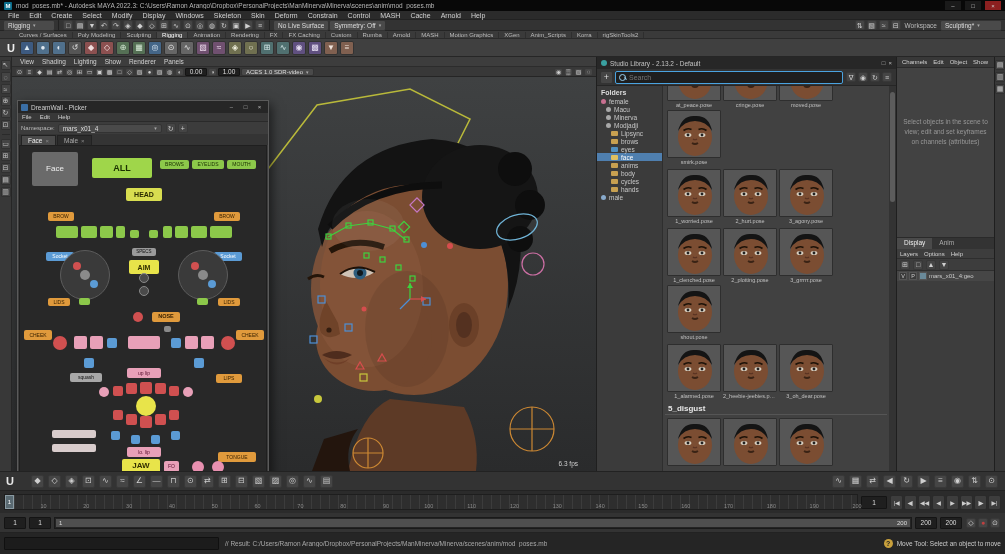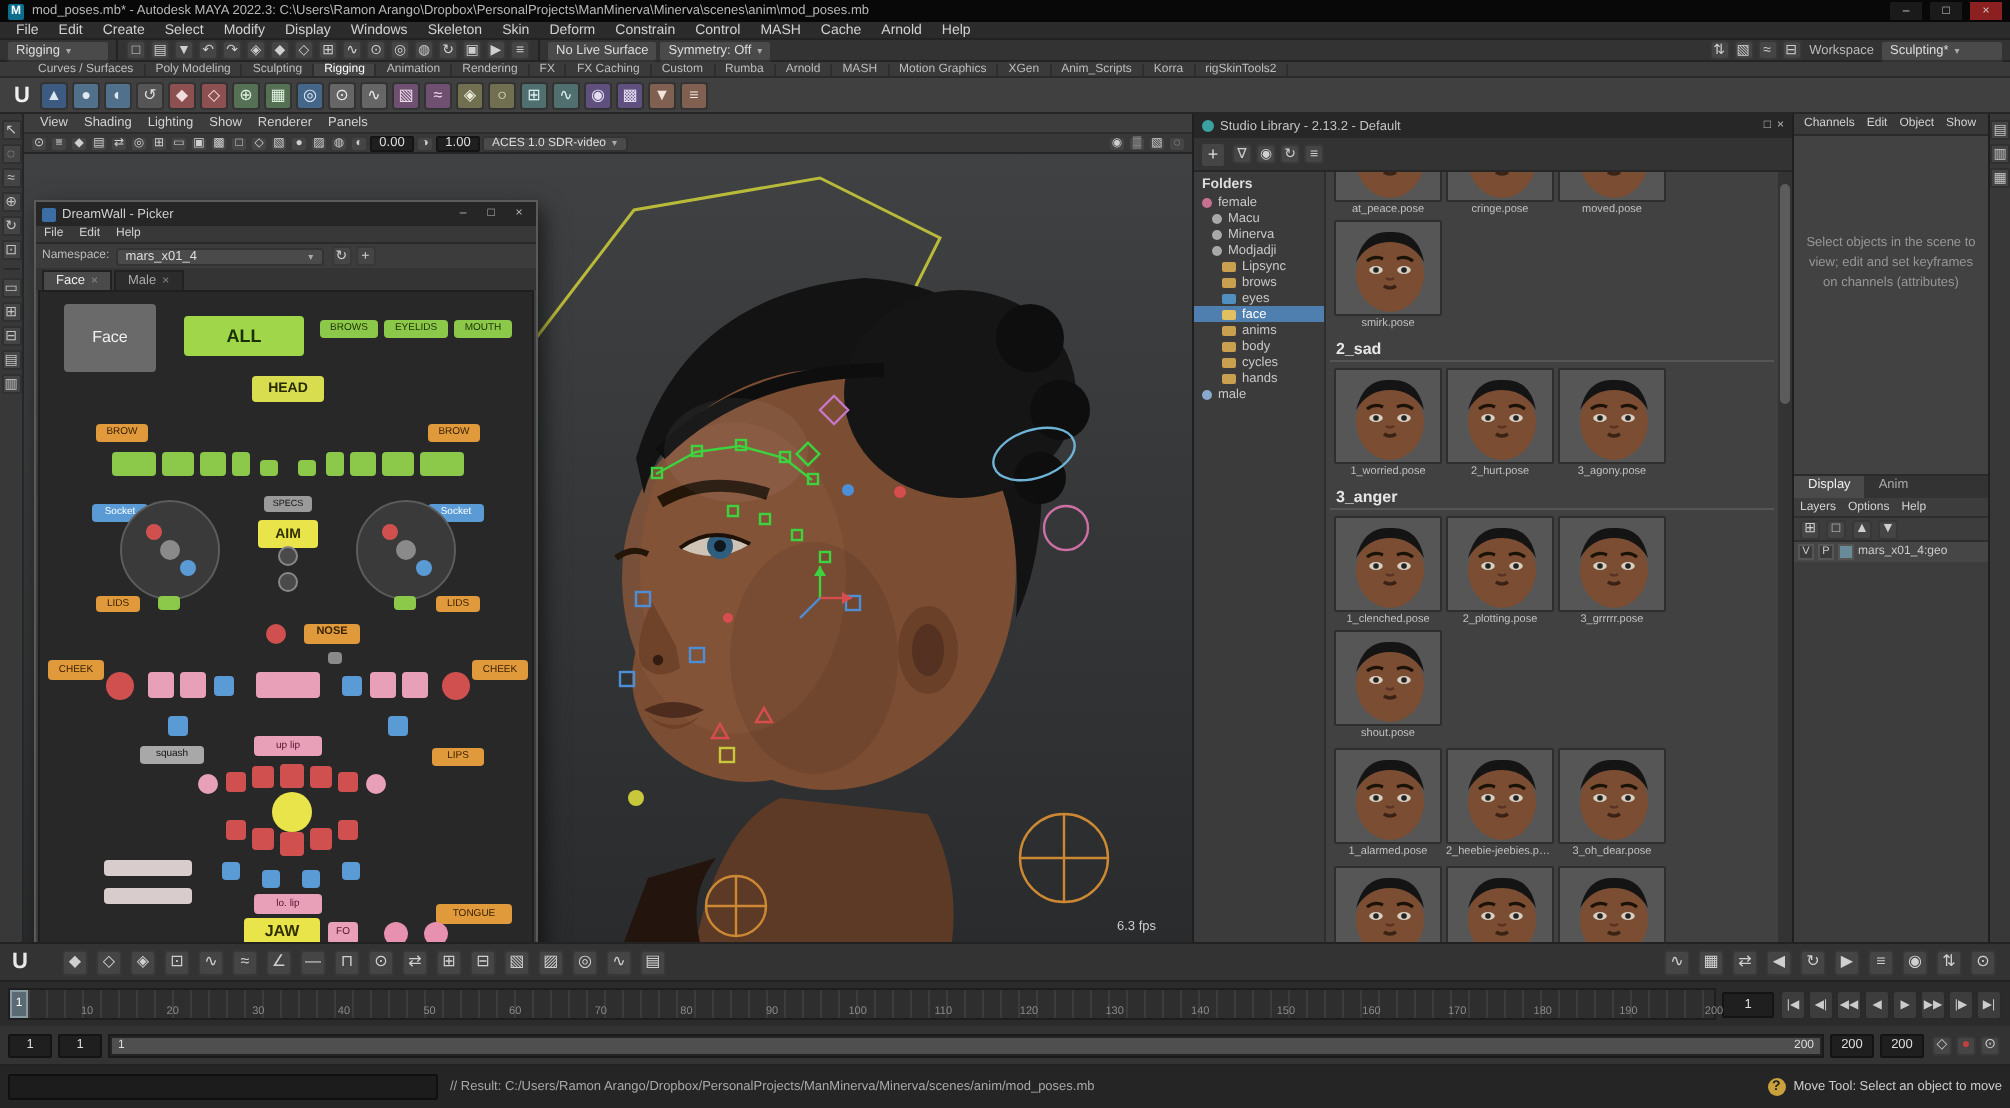"Search" span { html: none -> <span> <span></span> <input> </span> }
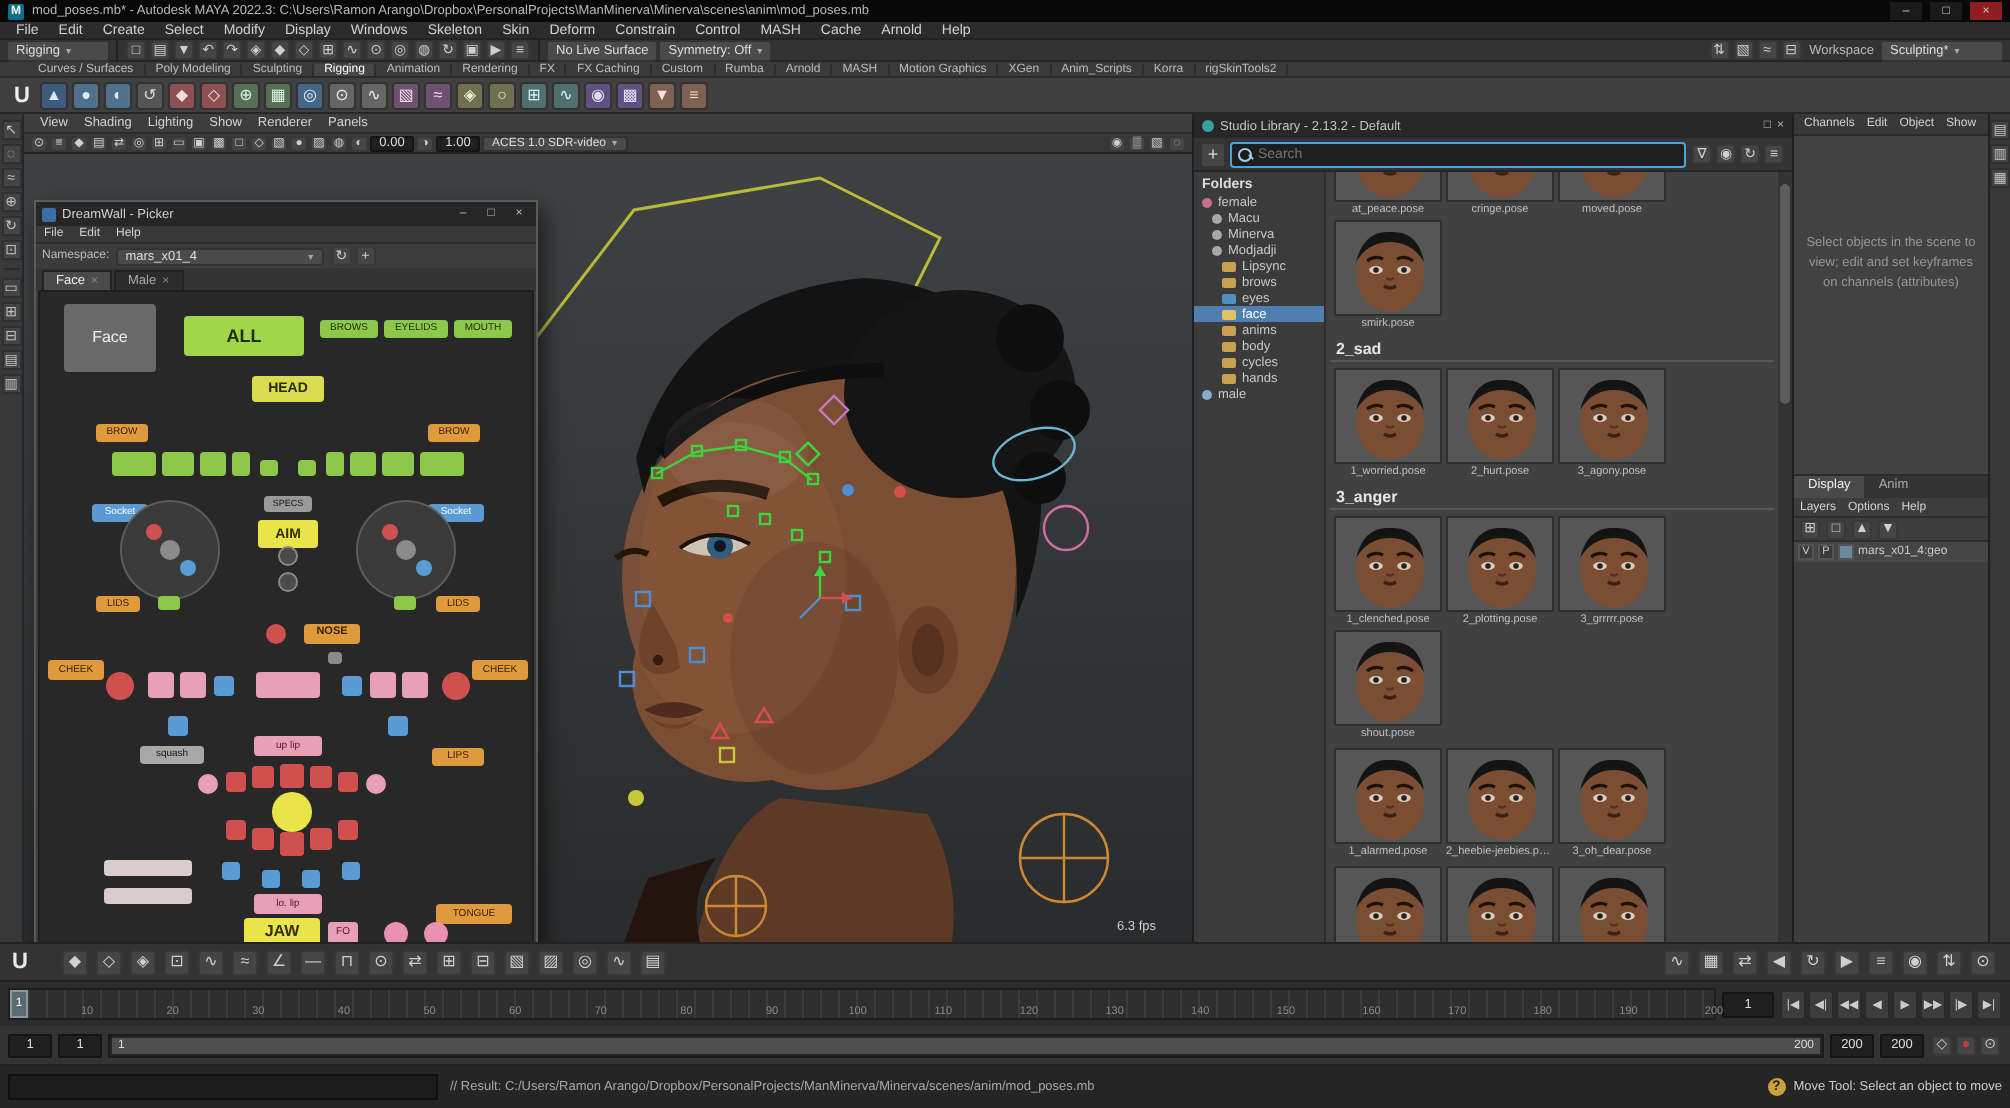"2_sad" div.sec-hdr { html: <div>2_sad</div> -> none }
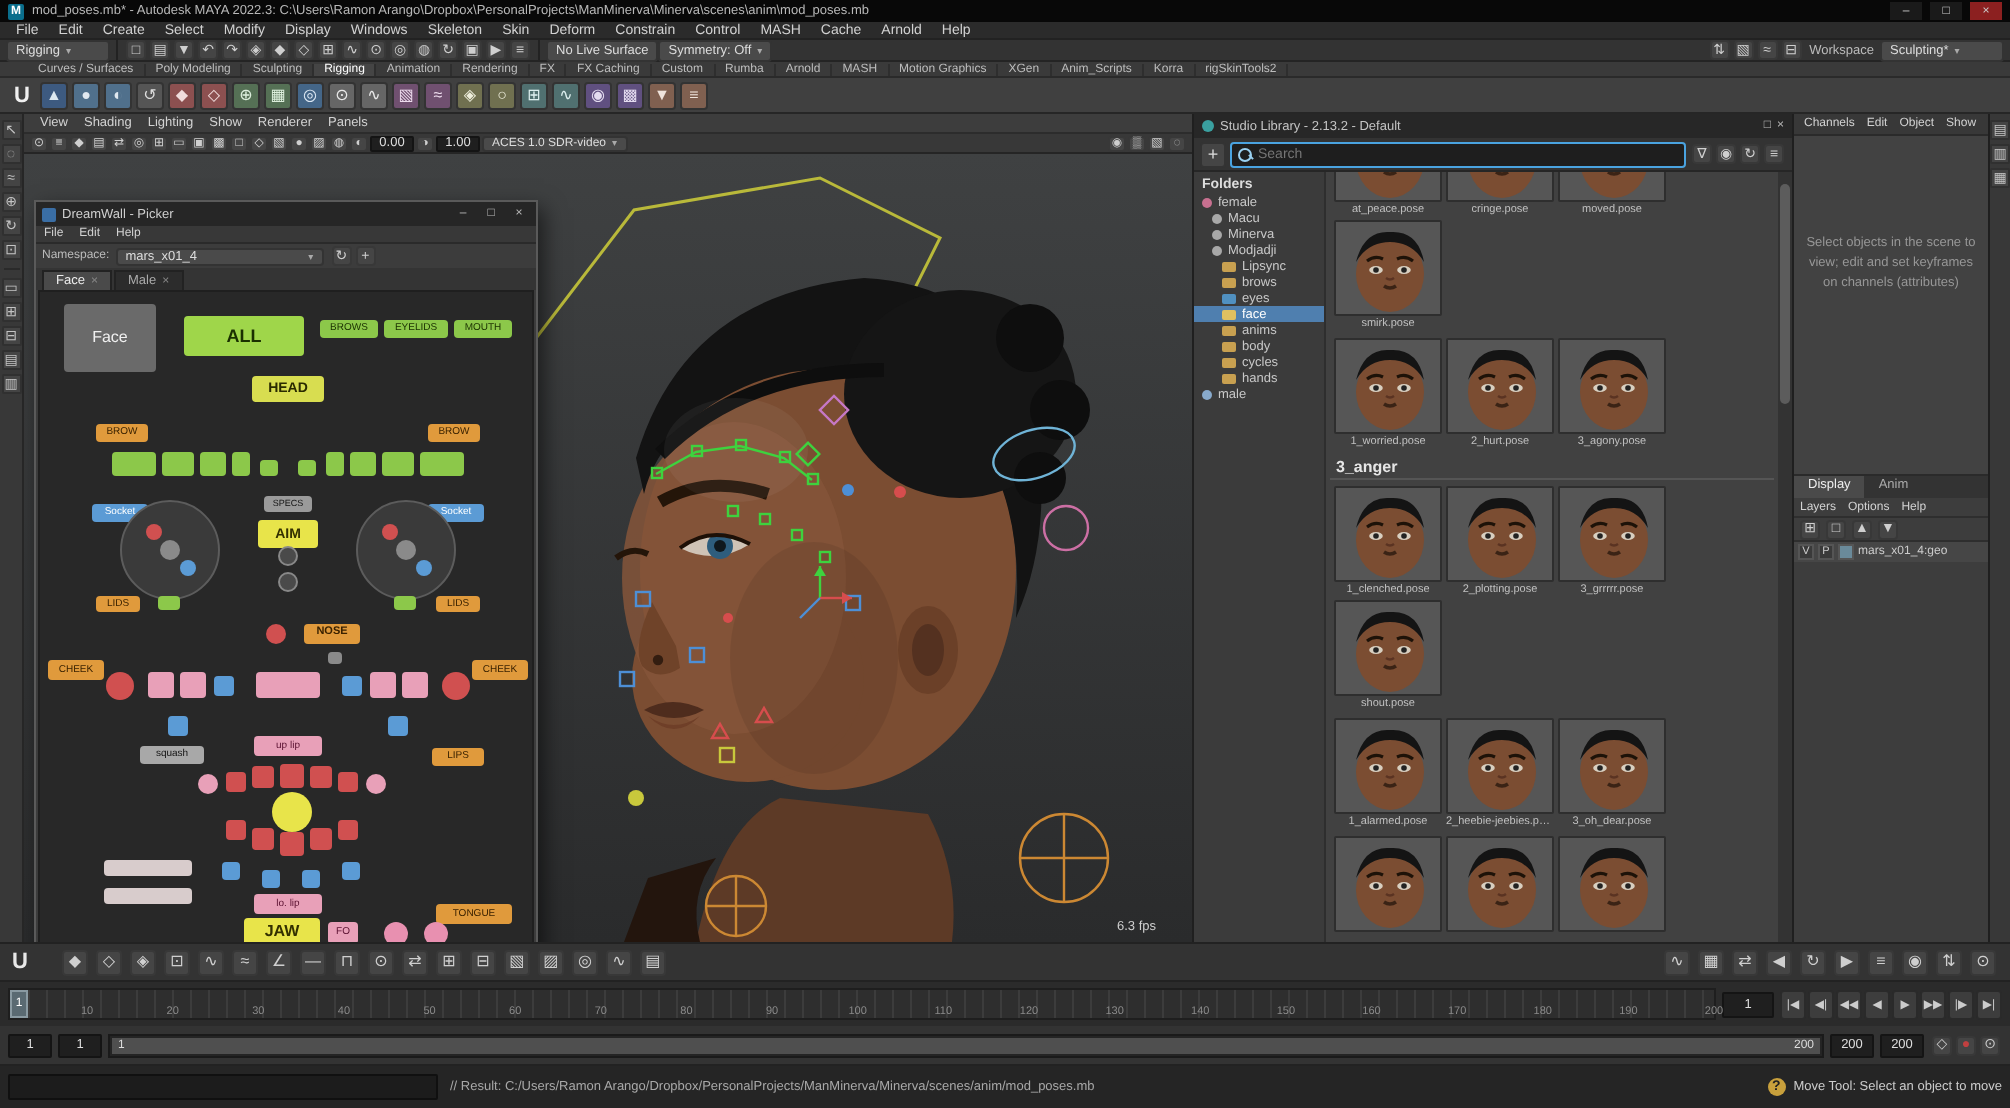"3_anger" div.sec-hdr { html: <div>3_anger</div> -> none }
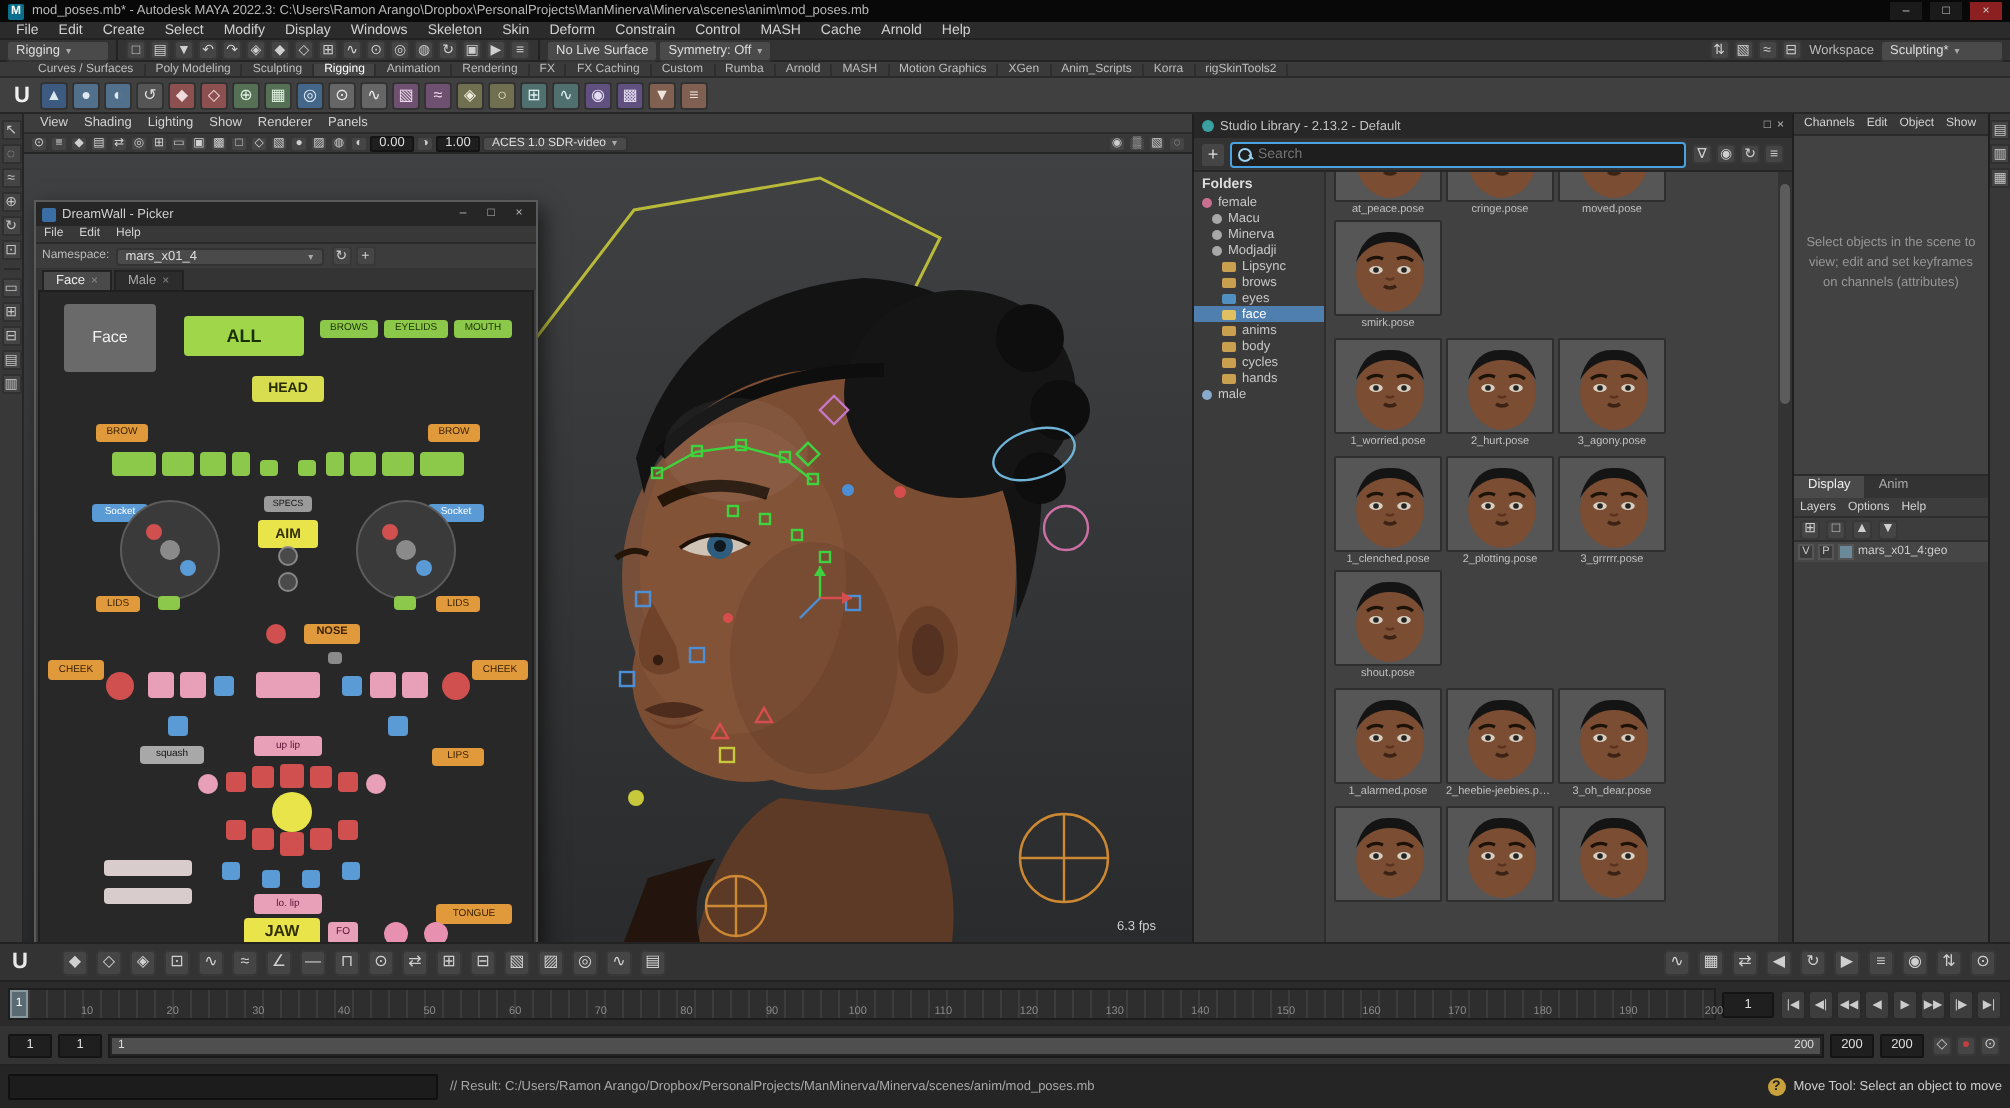"5_disgust" div.sec-hdr { html: none -> <div>5_disgust</div> }
